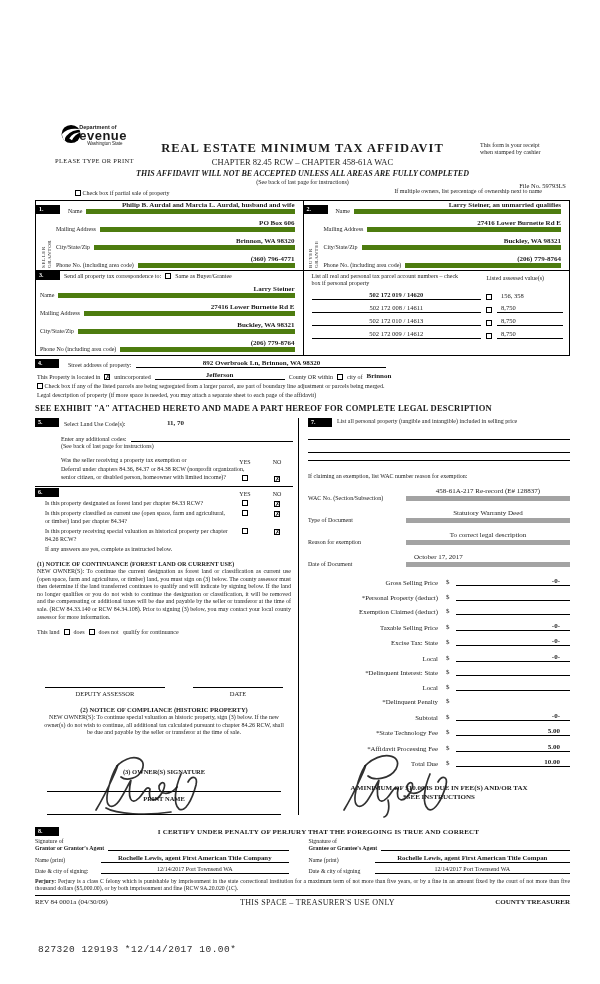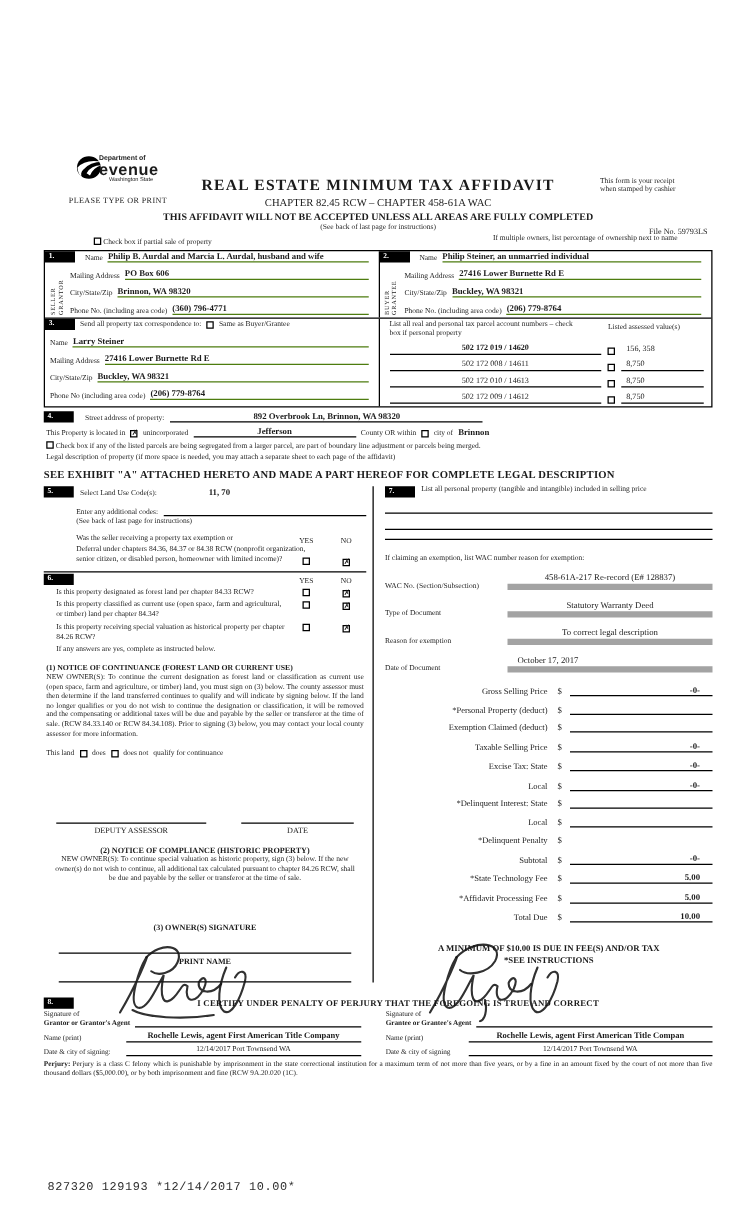"THIS AFFIDAVIT WILL NOT BE" .notice { font-style: none -> italic }
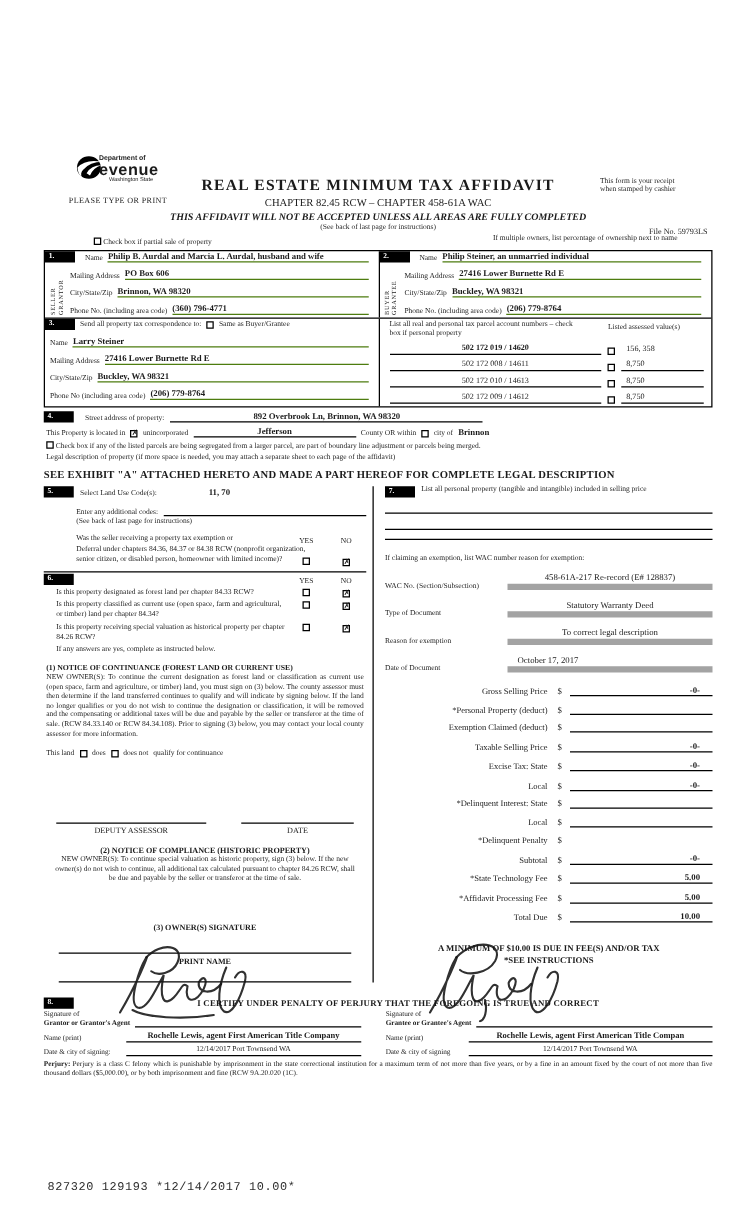"Philip B. Aurdal and Marcia" .fvalue { border-bottom: 1px solid #4d7c0f -> 5px solid #4d7c0f; text-align: left -> right }
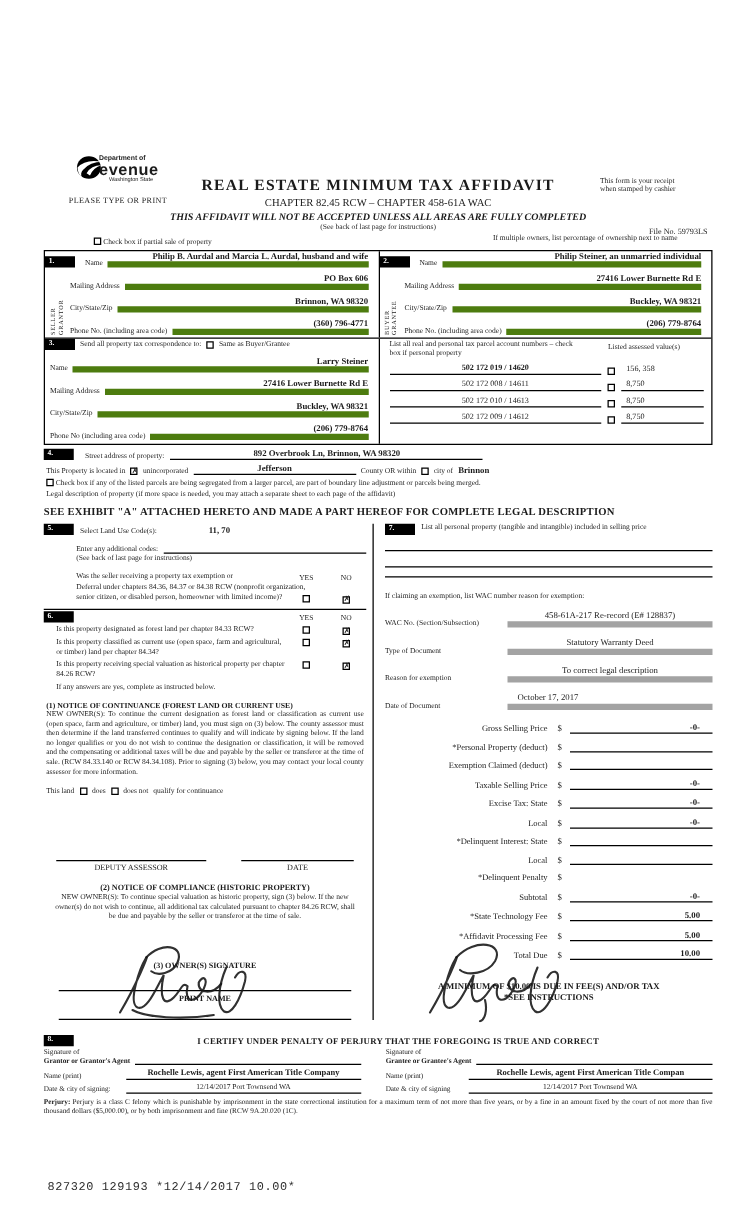"Philip Steiner, an unmarried individual" span { text: Philip Steiner, an unmarried individual -> Larry Steiner, an unmarried qualifies }
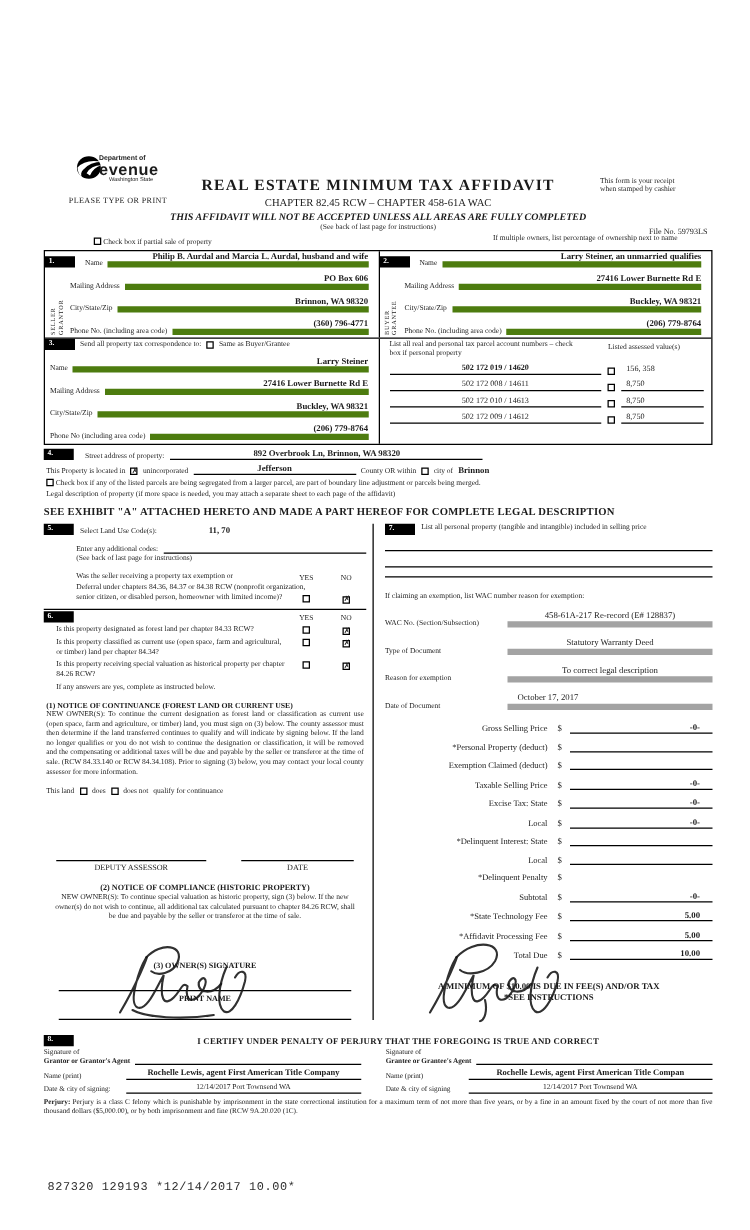"REV 84 0001a (04/30/09)" div.footrow { html: none -> <div> <span>REV 84 0001a (04/30/09)</span> <span>THIS SPACE – TREASURER'S USE ONLY</span> <span>COUNTY TREASURER</span> </div> }
